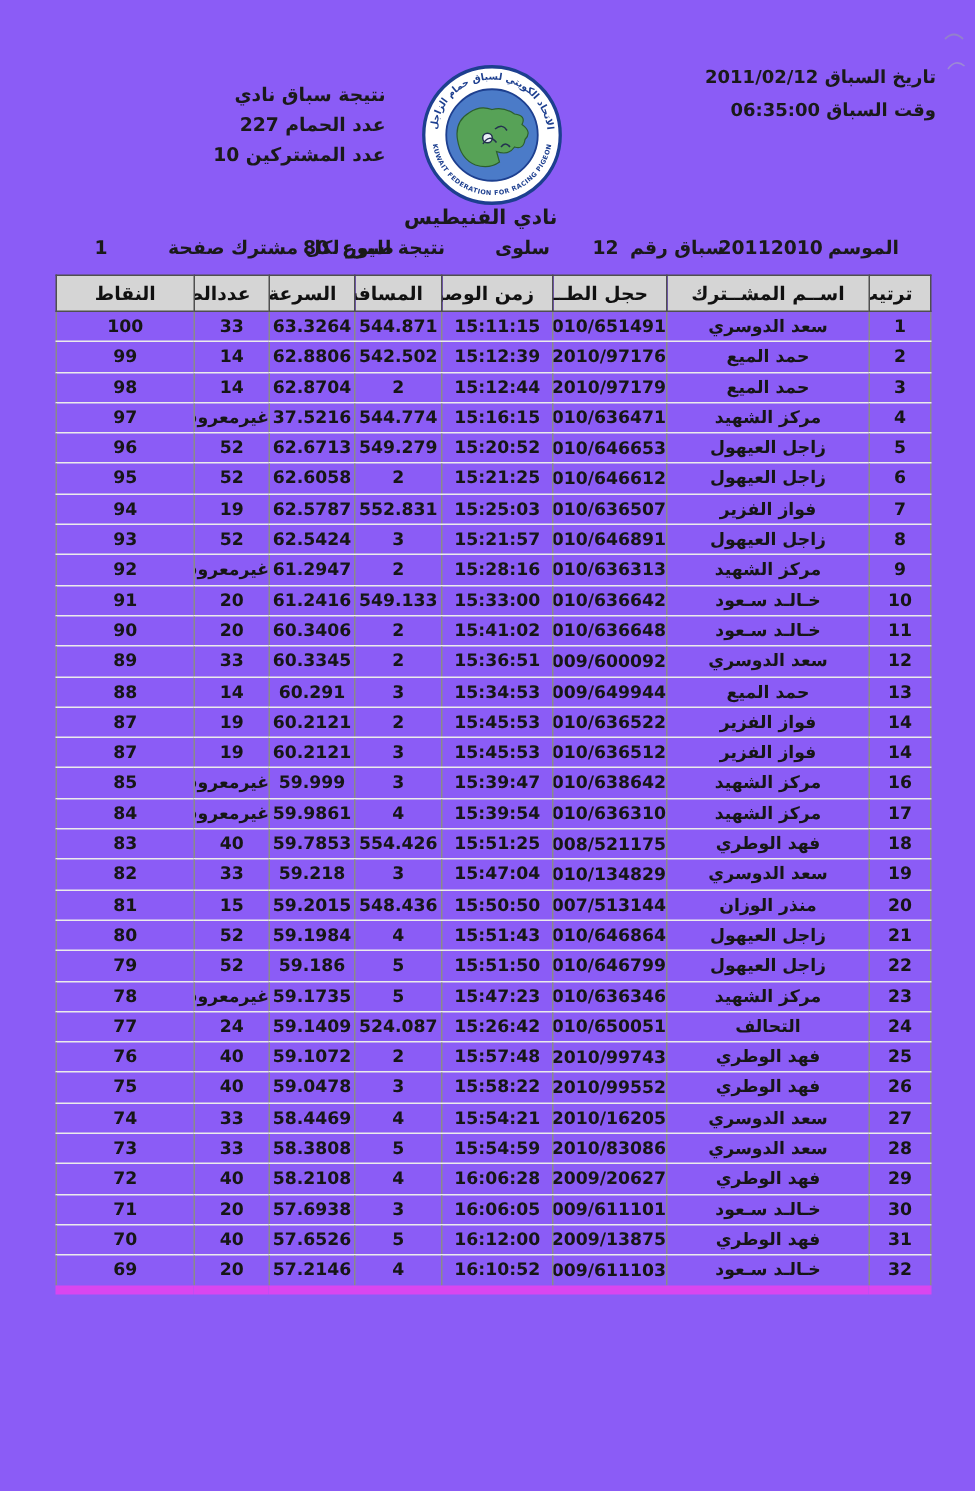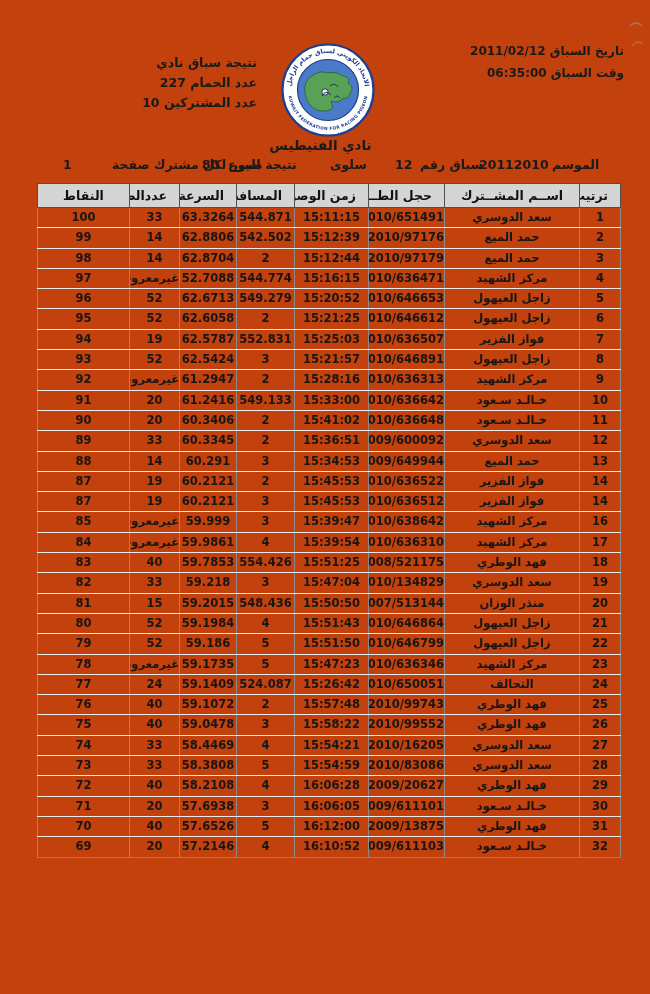"نتيجة سباق نادي" .page { background: #c2410c -> #8b5cf6 }
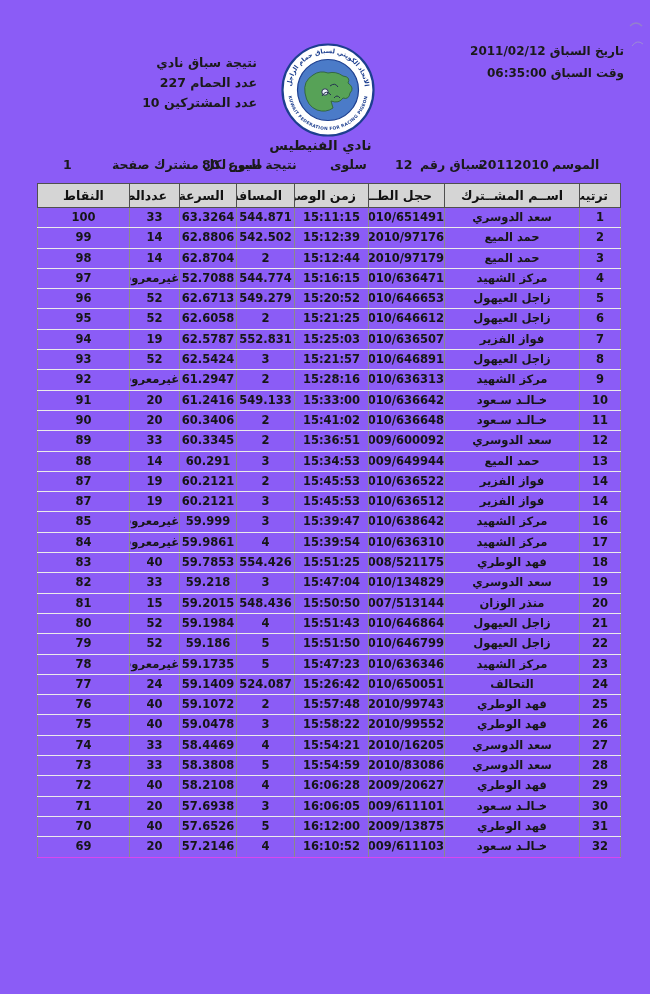"52.7088" td.col-speed { text: 52.7088 -> 37.5216 }
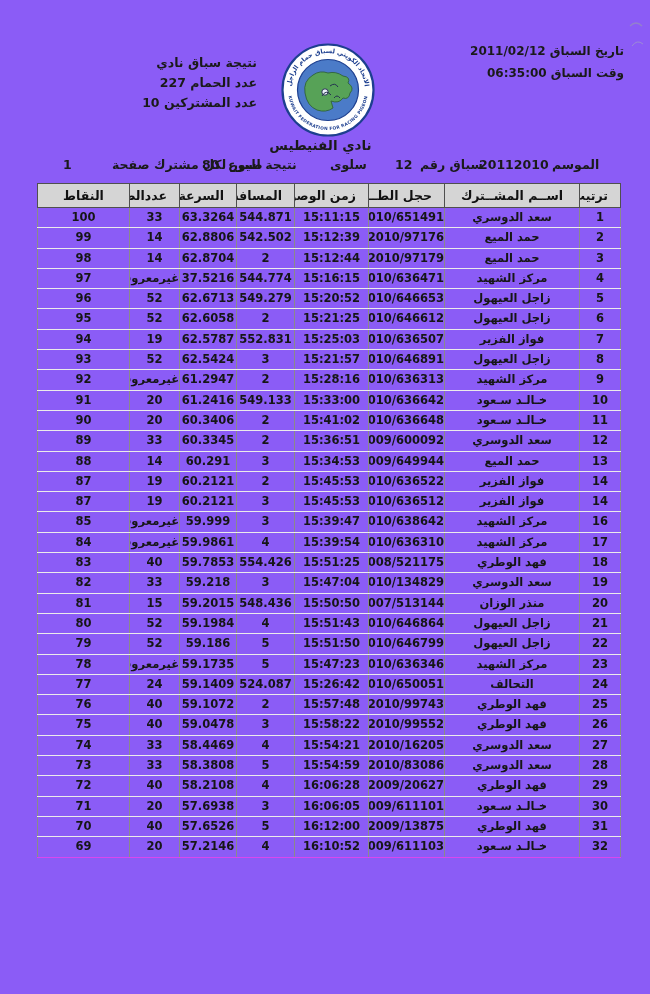"69" table.results tr:last-child td { border-bottom: 1px solid #d946ef -> 6px solid #d946ef }
